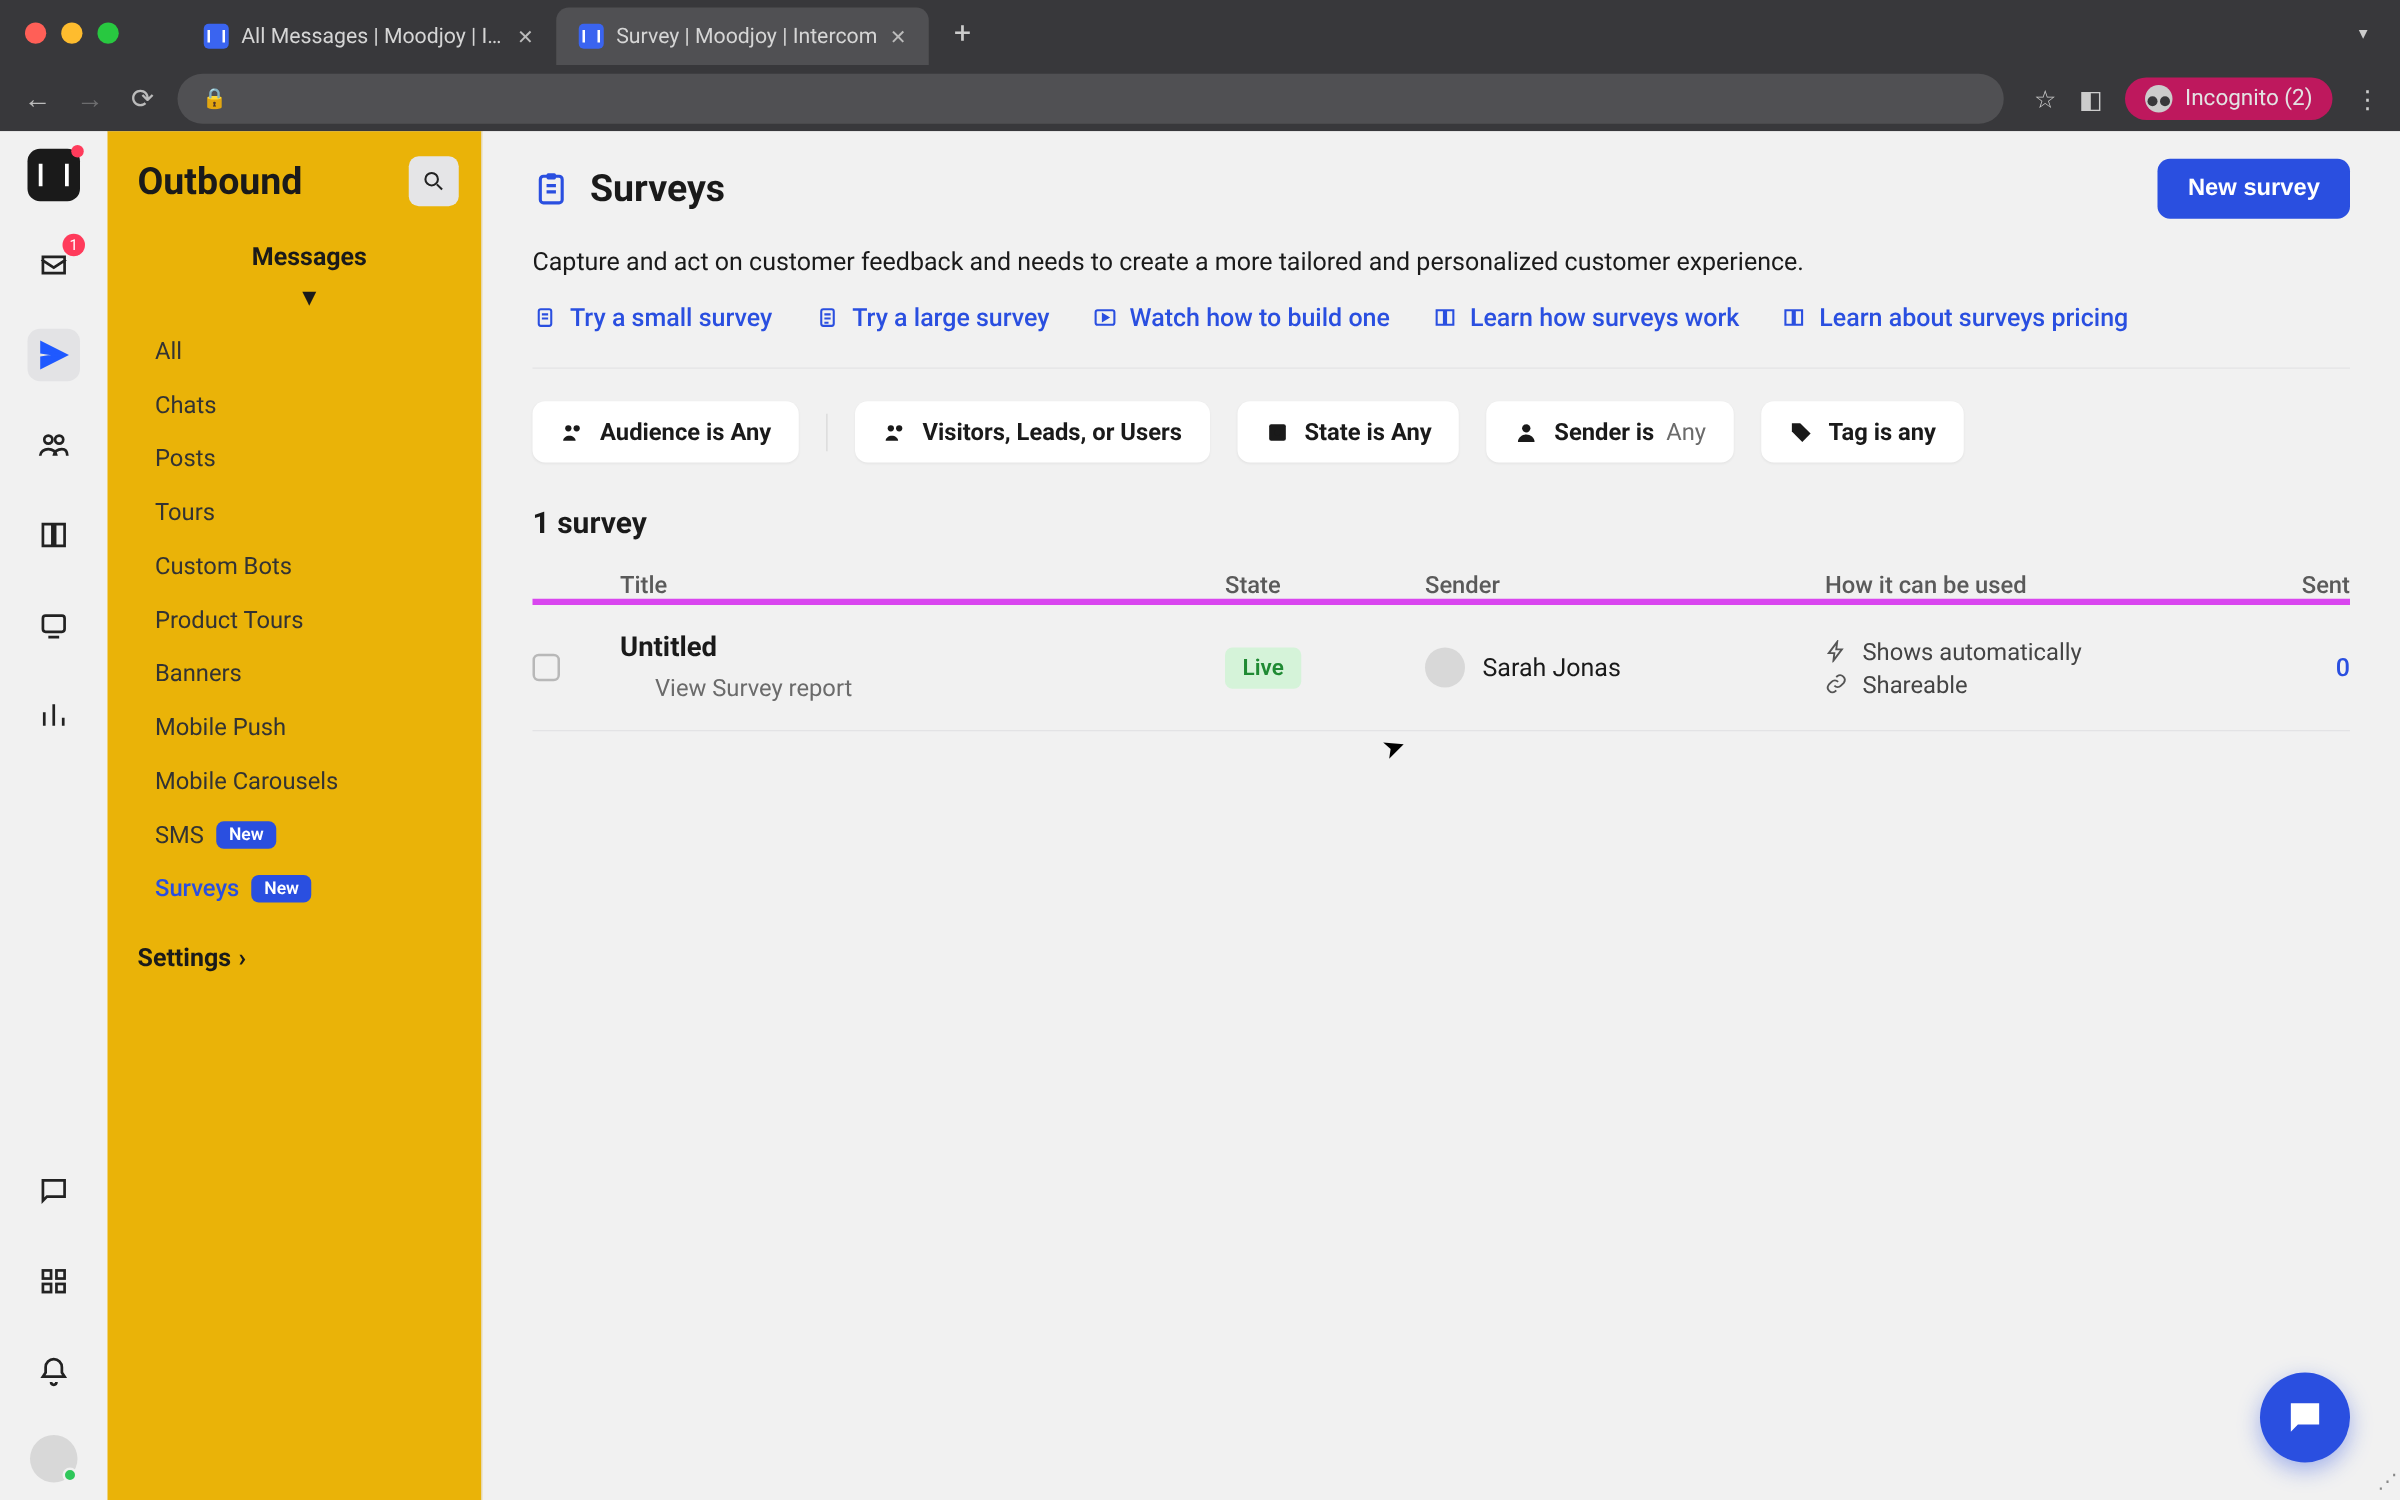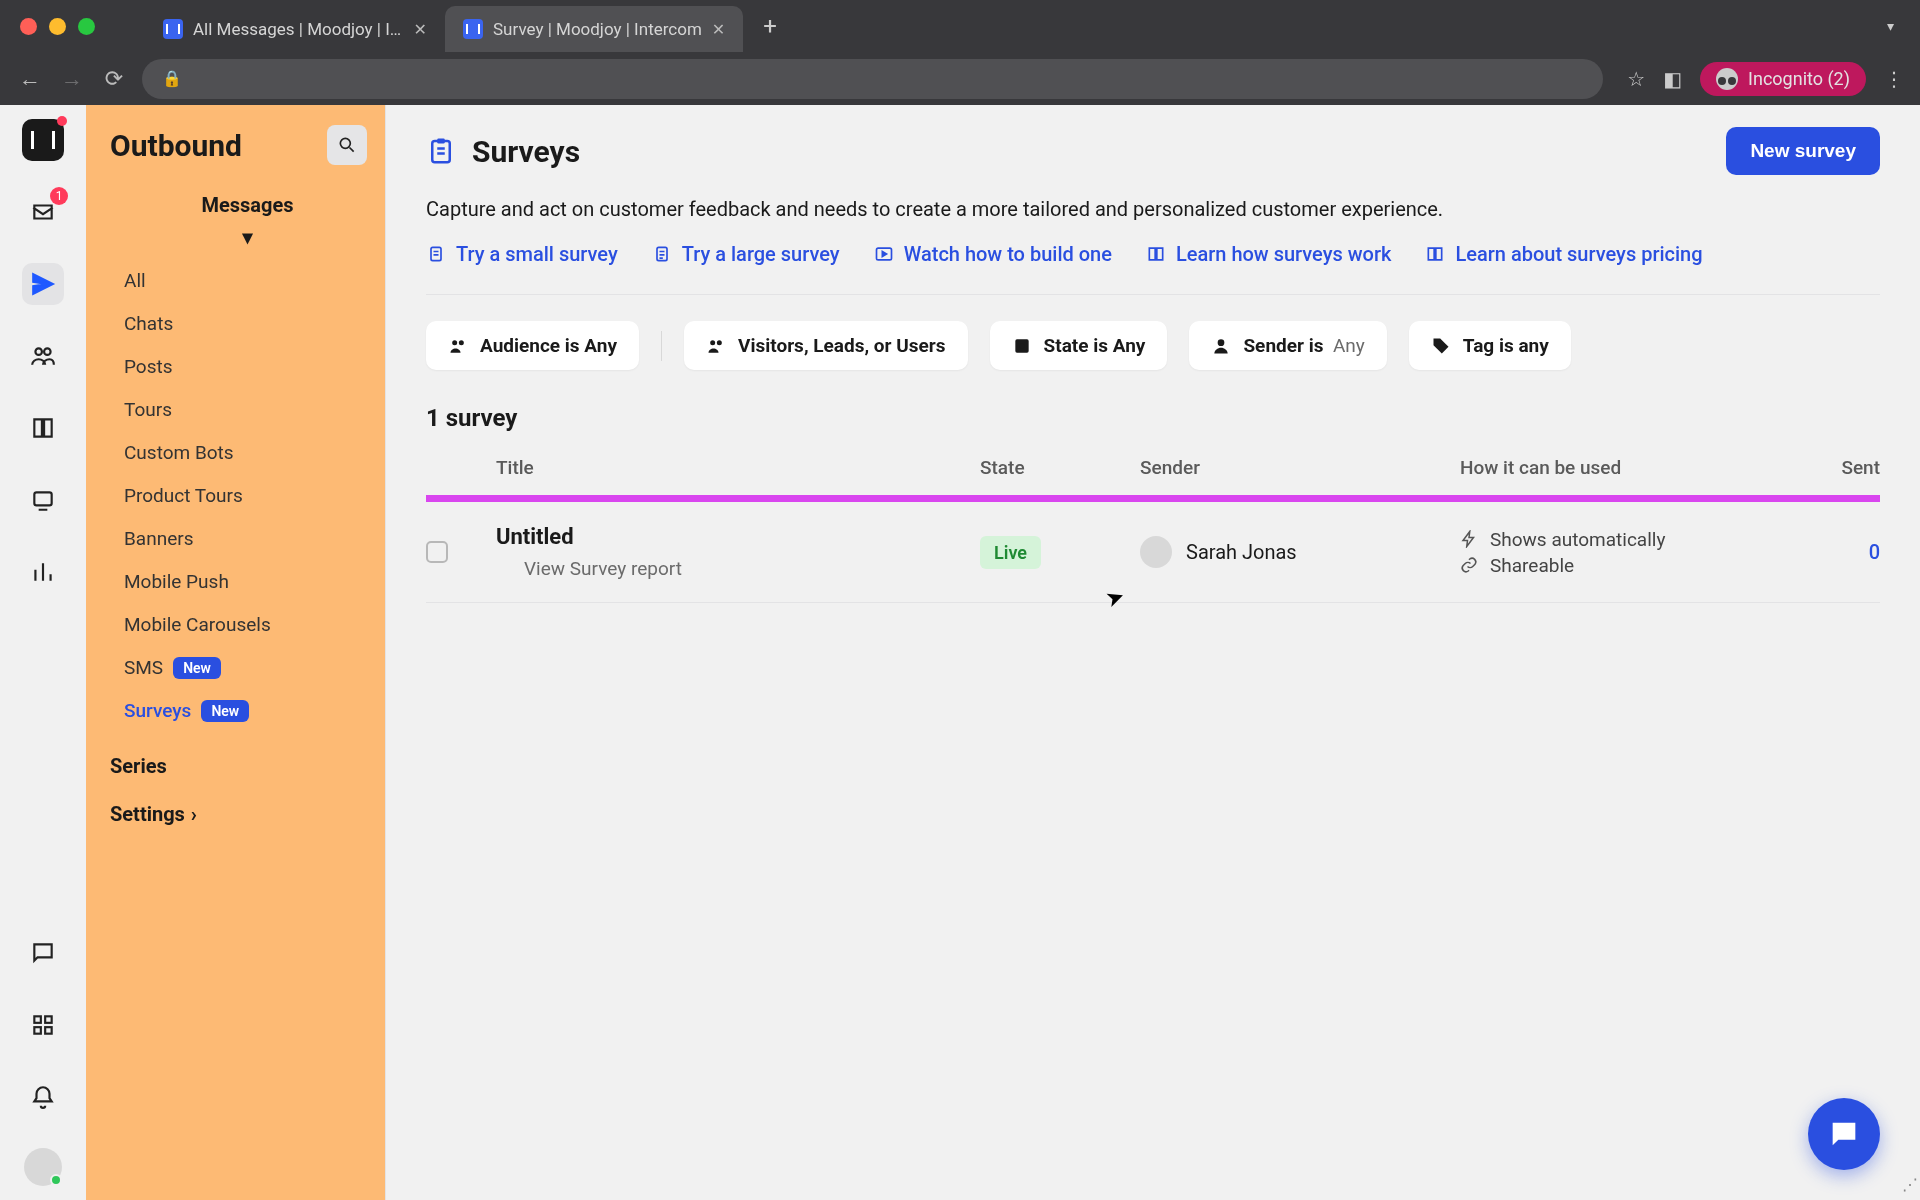"Outbound" .sidebar { background: #fdba74 -> #eab308 }
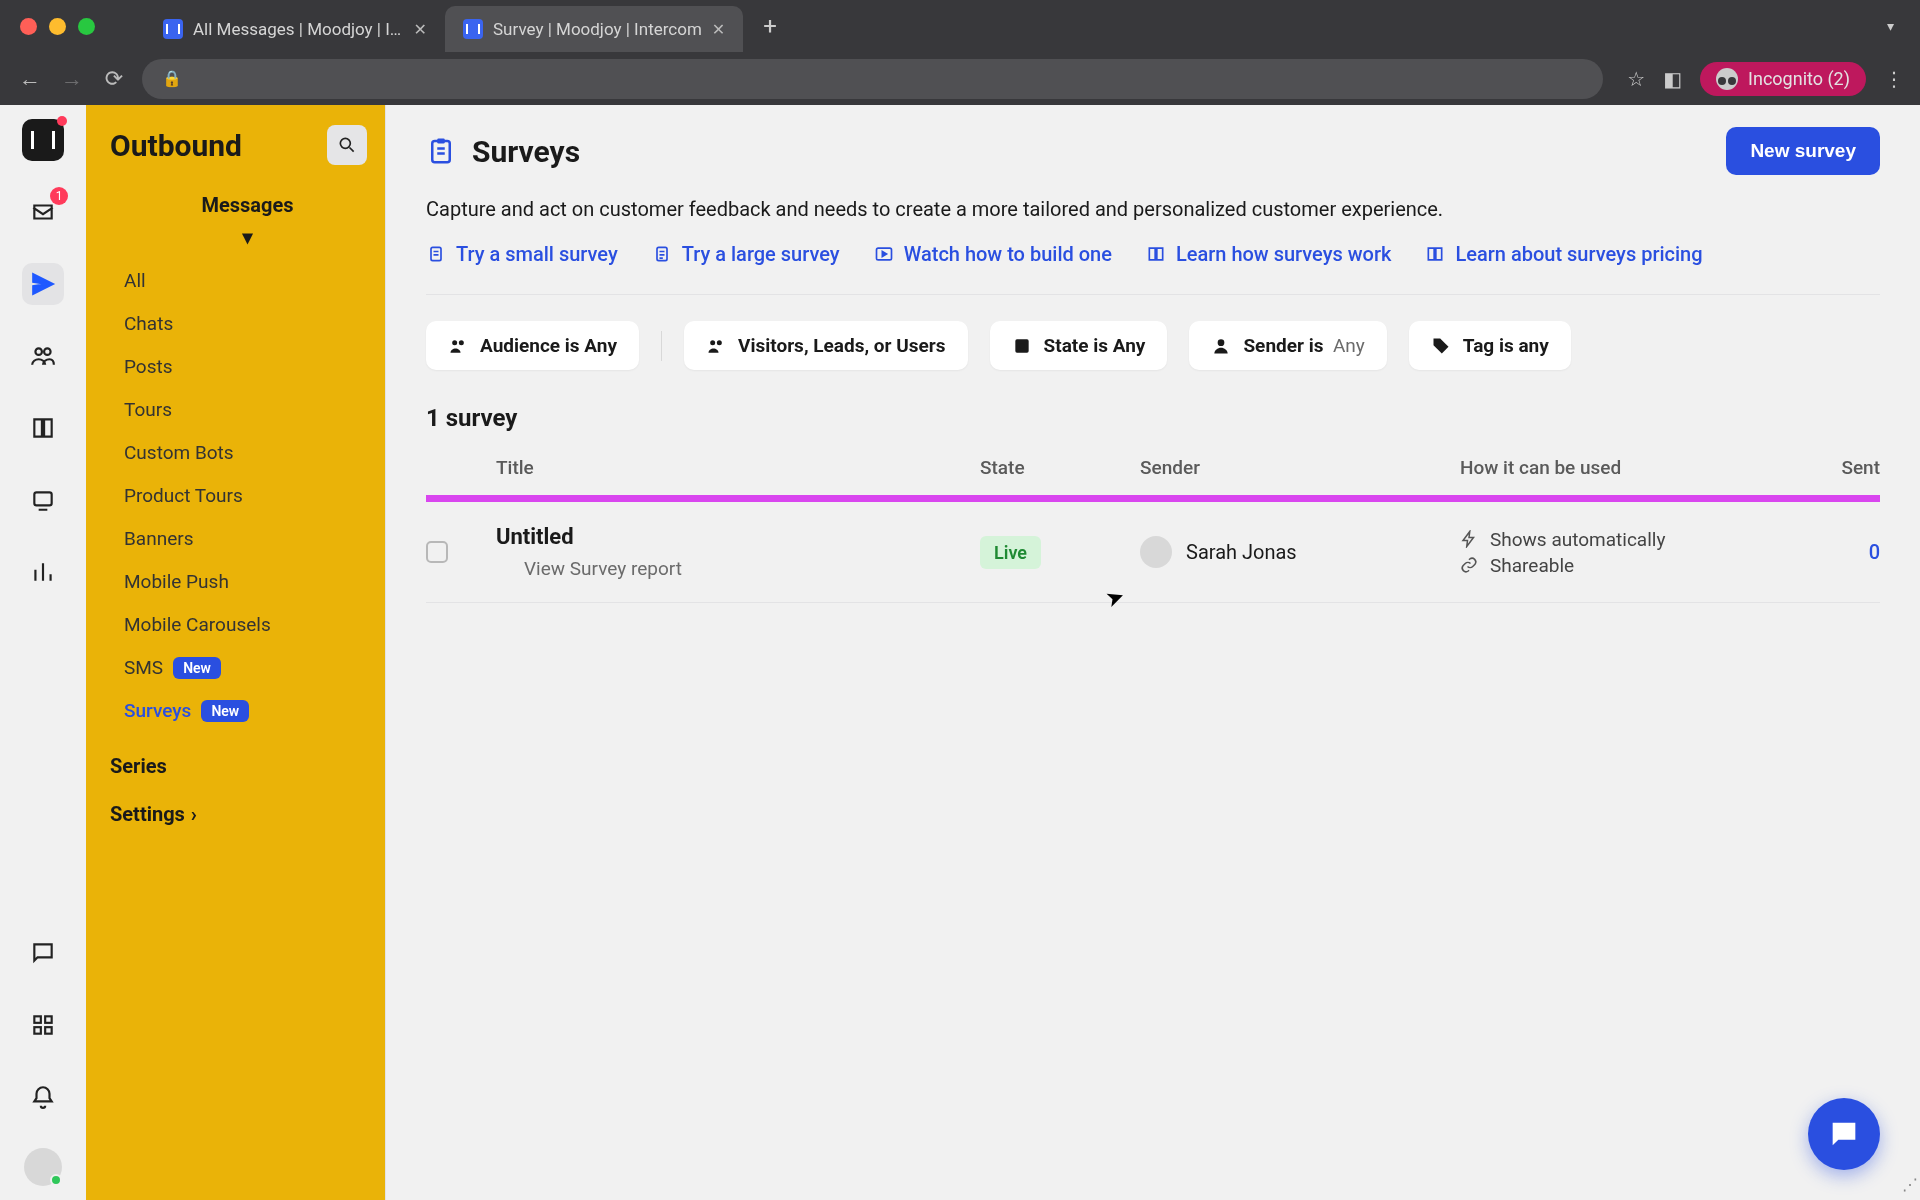"Title" .thead { border-bottom: 7px solid #d946ef -> 5px solid #d946ef; padding-bottom: 16px -> none }
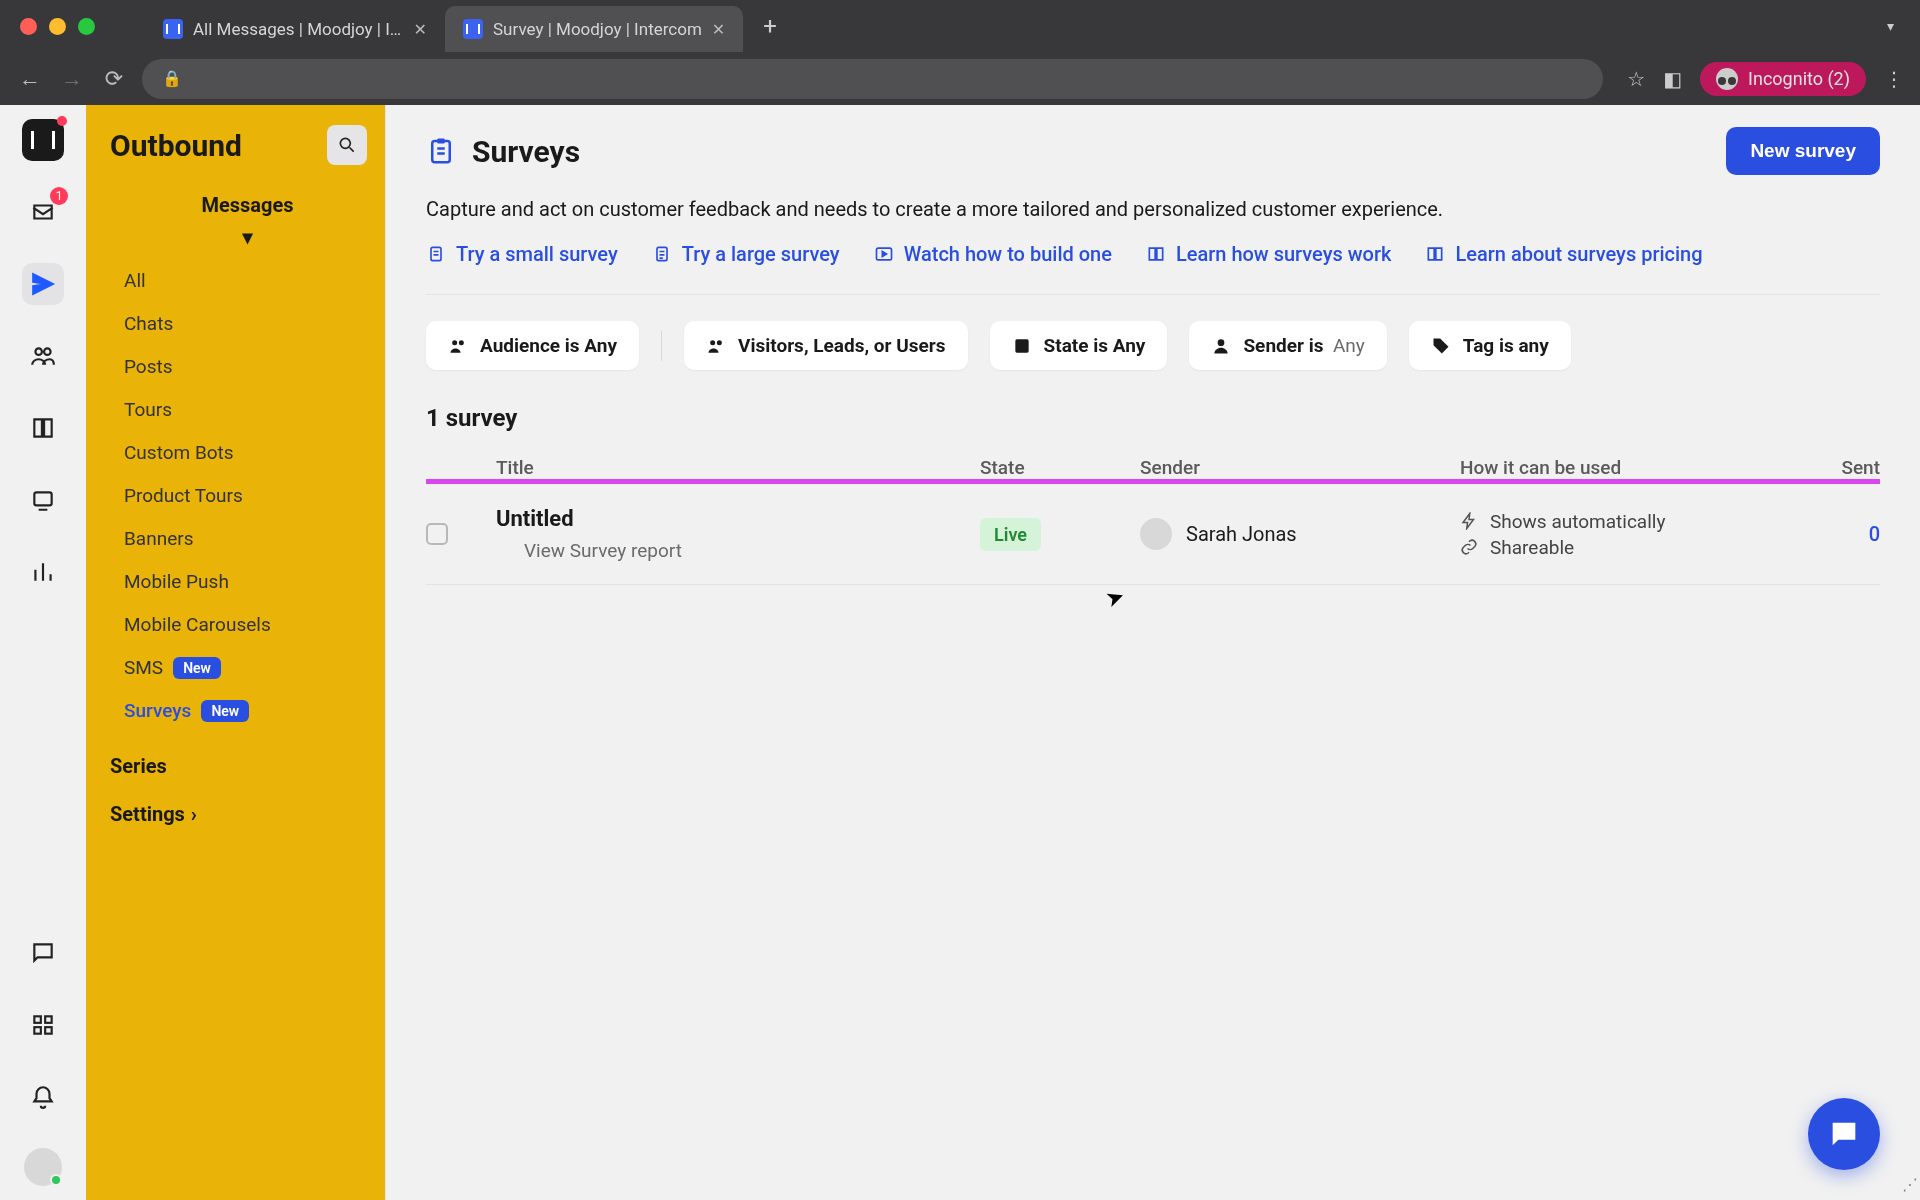"Series" div.side-link { html: <div> <span>Series</span> </div> -> none }
